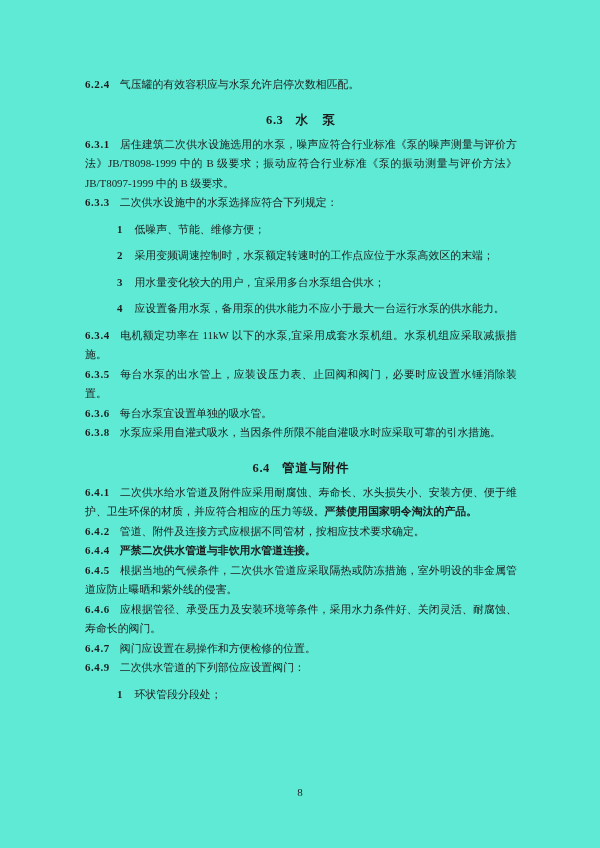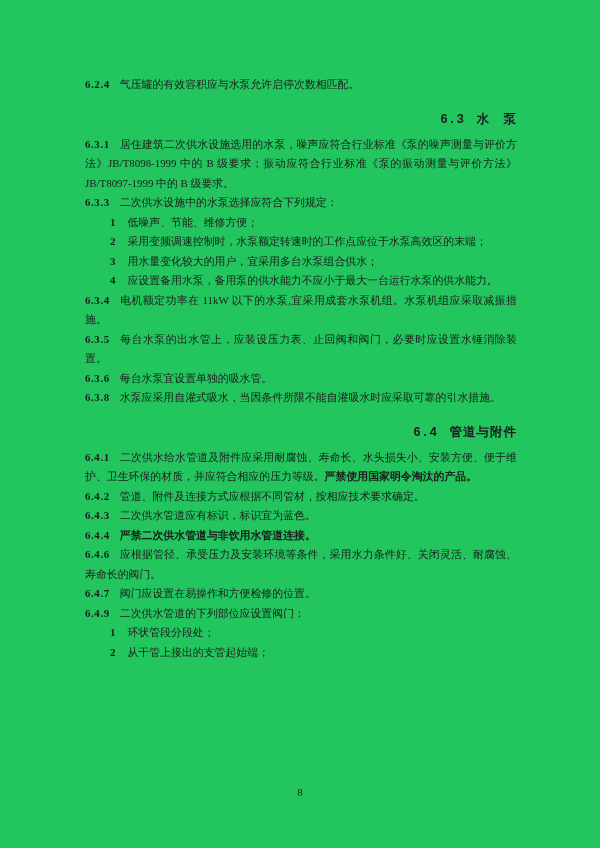"6.2.4 气压罐的有效容积应与水泵允许启停次数相匹配。" .page { background: #22c55e -> #5eead4 }
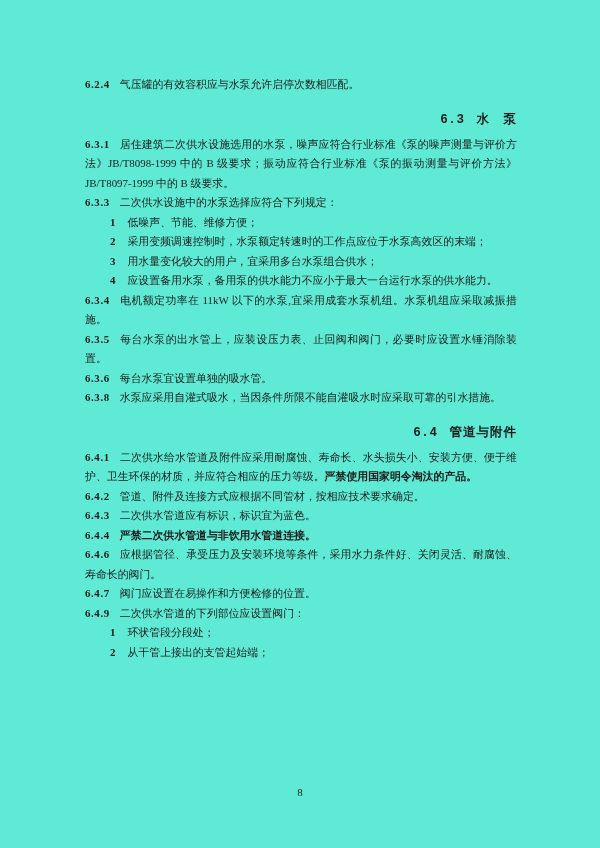"6.3 水 泵" h2.sec-heading { font-family: Liberation Mono, monospace -> none; text-align: right -> center }
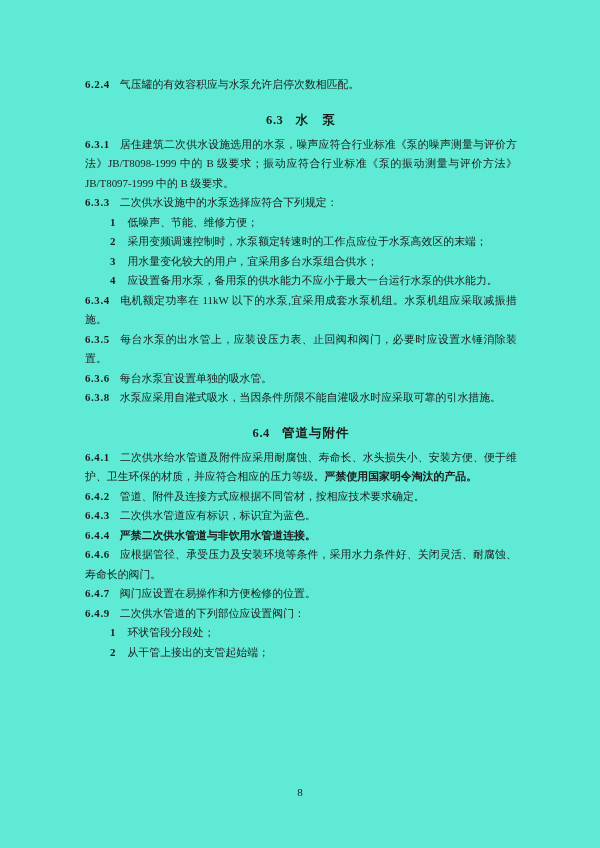"1 低噪声、节能、维修方便；" p.subitem { margin: 0 -> 7px }
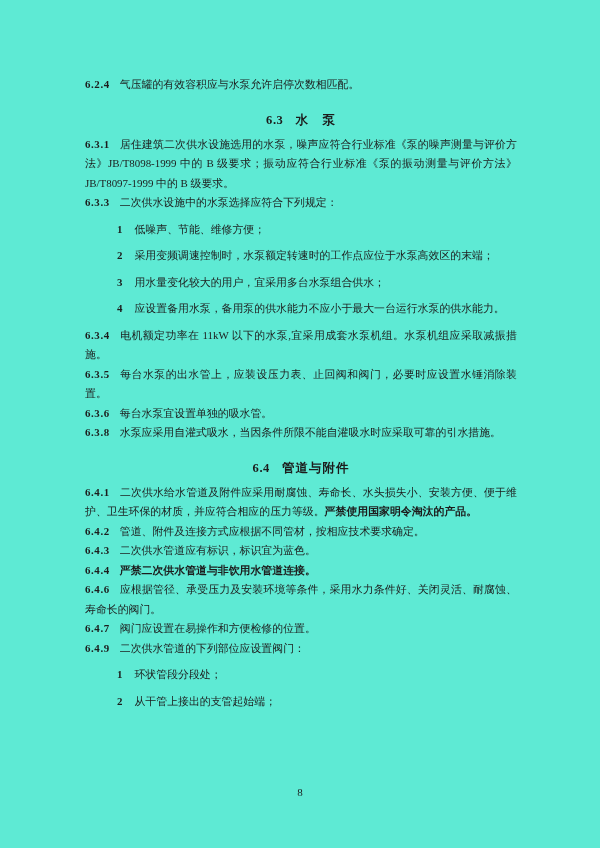"6.4.3 二次供水管道应有标识，标识宜为蓝色。" p.clause { html: <p><span>6.4.3</span><span>二次供水管道应有标识，标识宜为蓝色。</span></p> -> none }
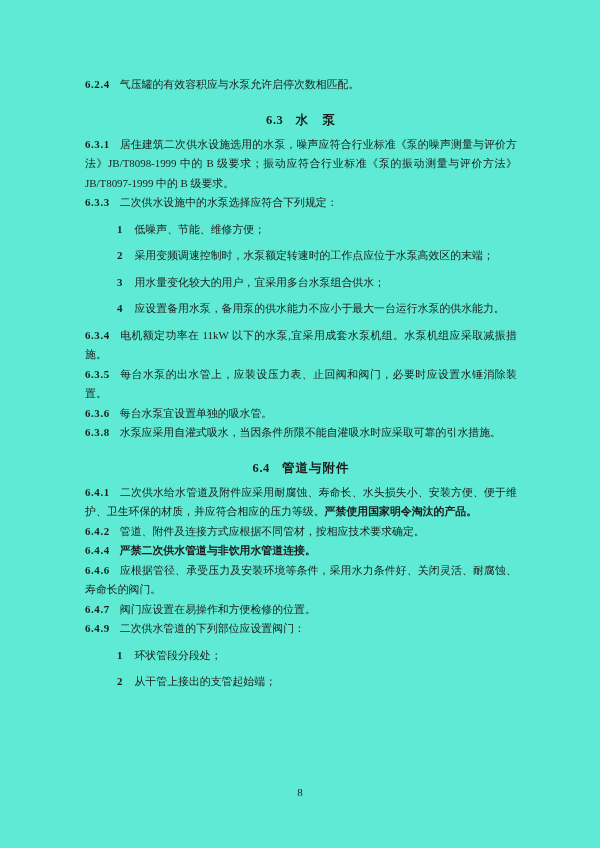"6.4.5" p.clause { html: none -> <p><span>6.4.5</span><span>根据当地的气候条件，二次供水管道应采取隔热或防冻措施，室外明设的非金属管道应防止曝晒和紫外线的侵害。</span></p> }
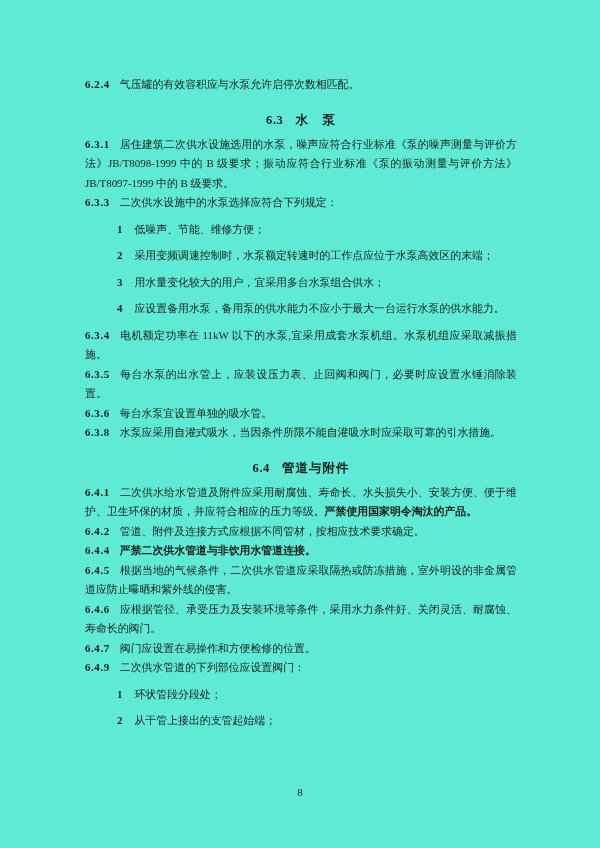"2 从干管上接出的支管起始端；" p.subitem { html: <p><span>2</span><span>从干管上接出的支管起始端；</span></p> -> none }
